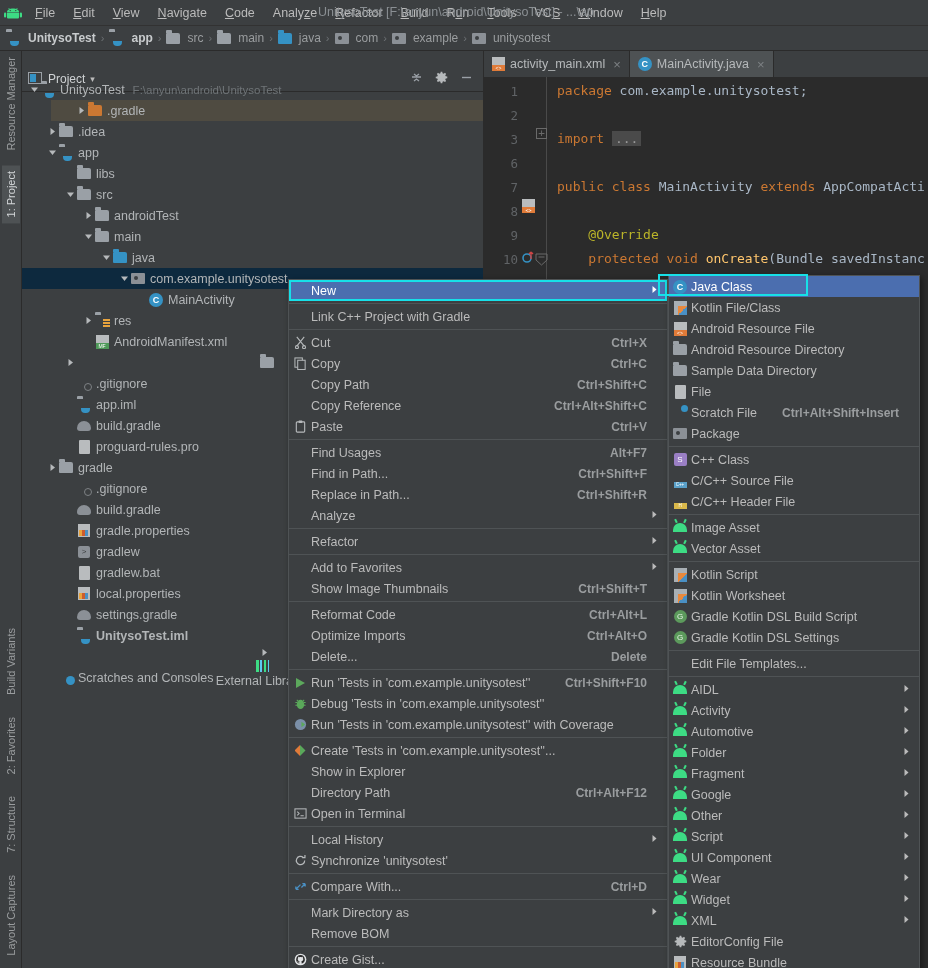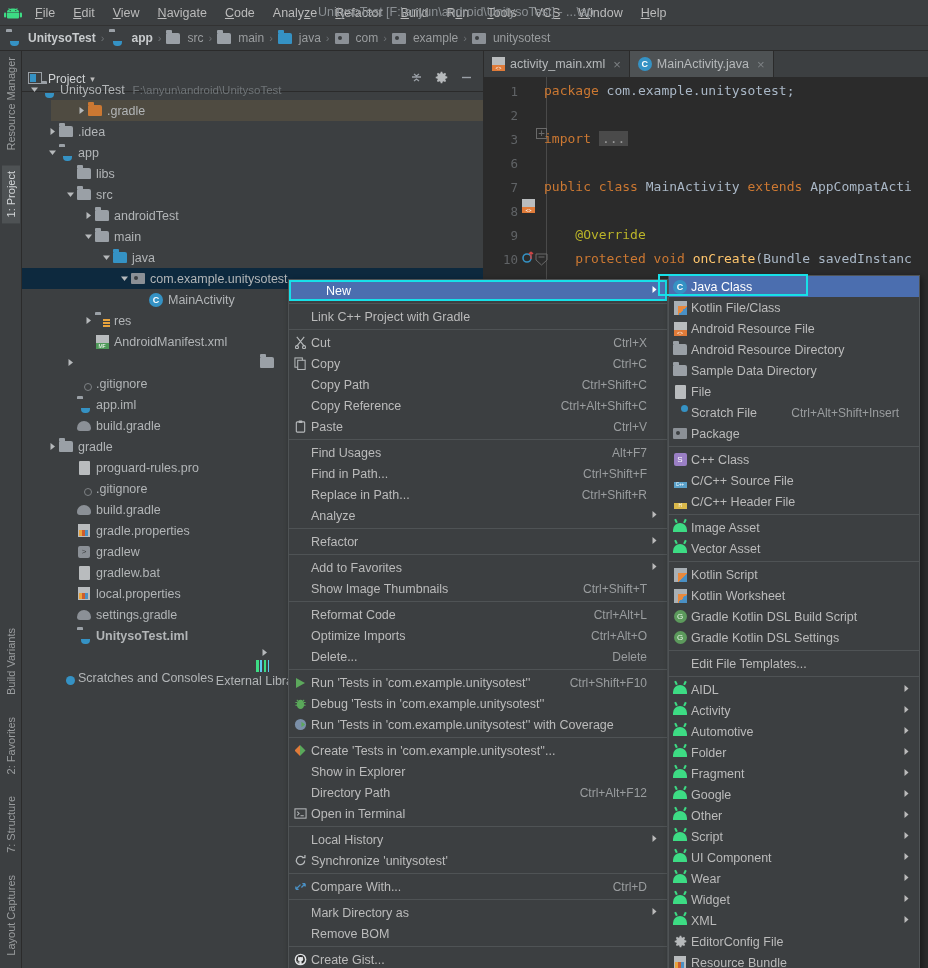"package com.example.unitysotest;" .codeline { left: 60px -> 73px }
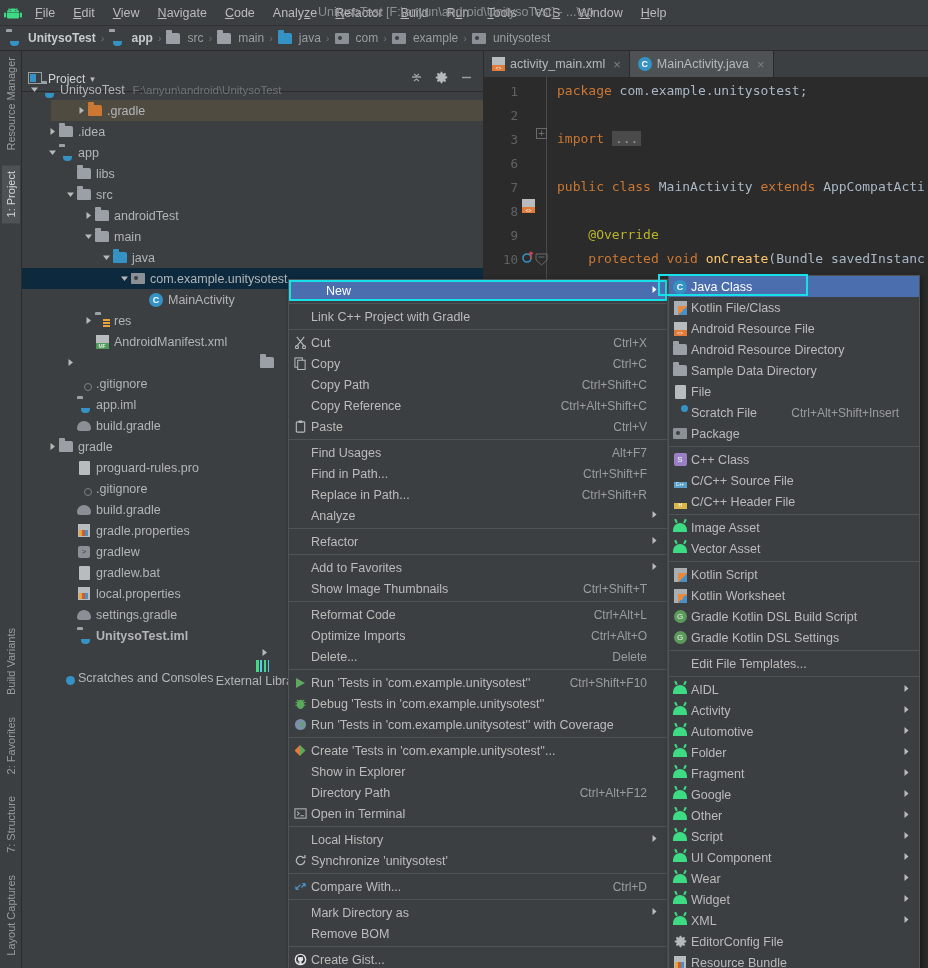"New" .hl-border { gap: 15px -> none }
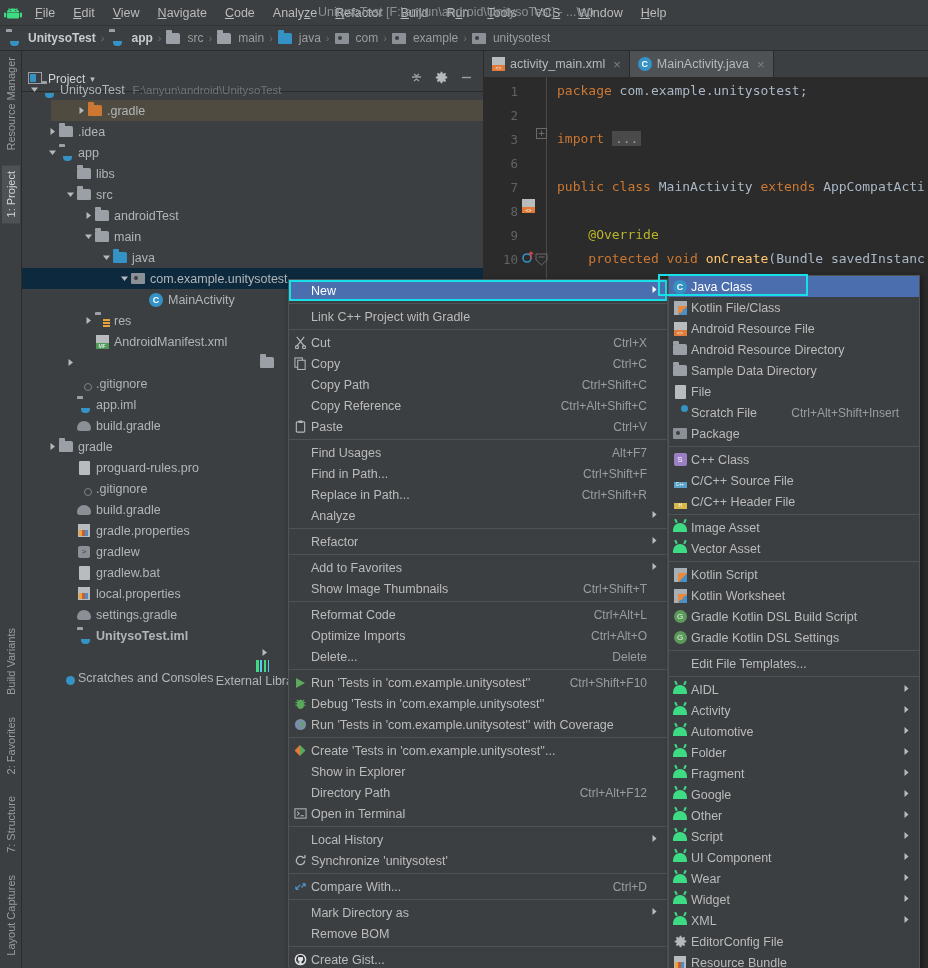"Ctrl+X" .mi-sc { font-weight: none -> bold }
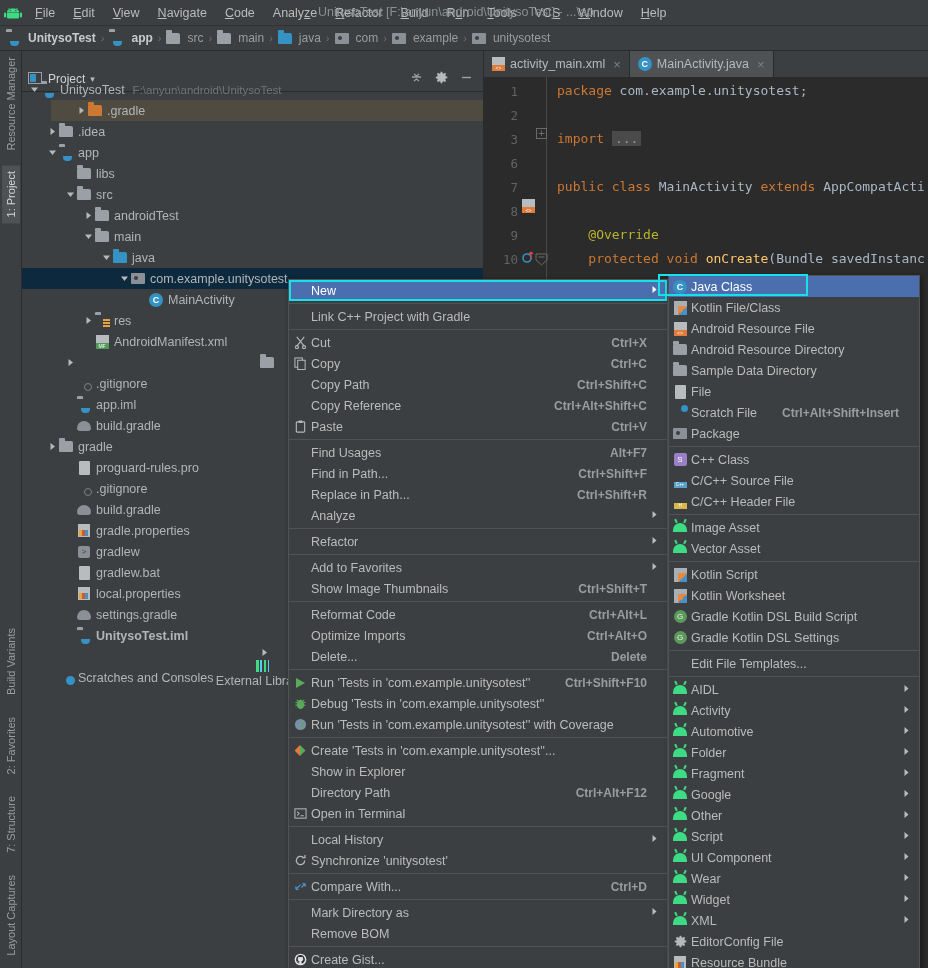"gradle" div.node { order: before "proguard-rules.pro" -> after "proguard-rules.pro" }
